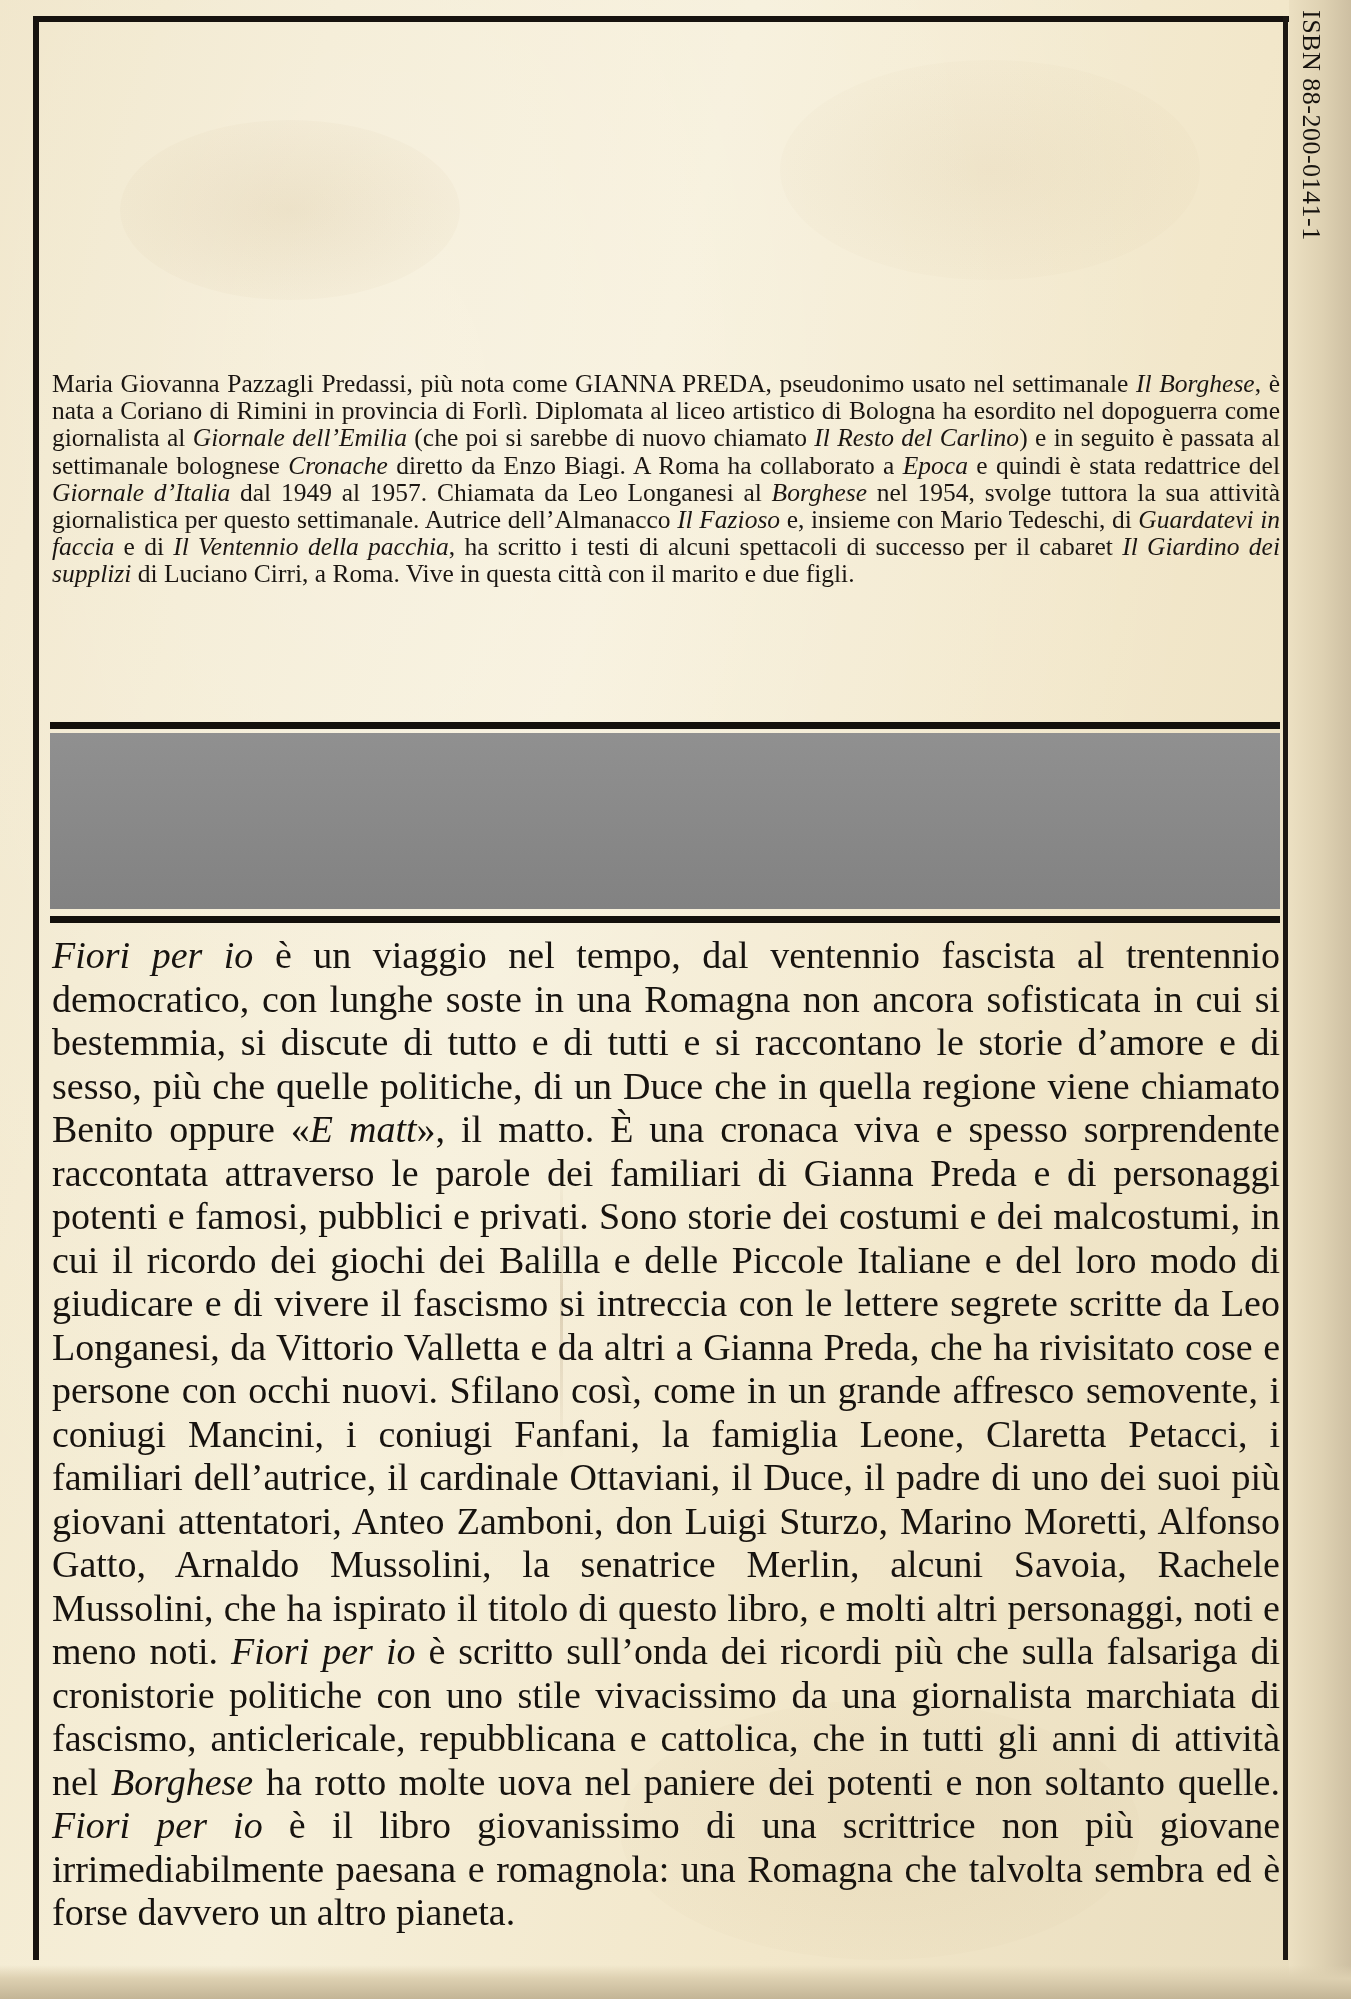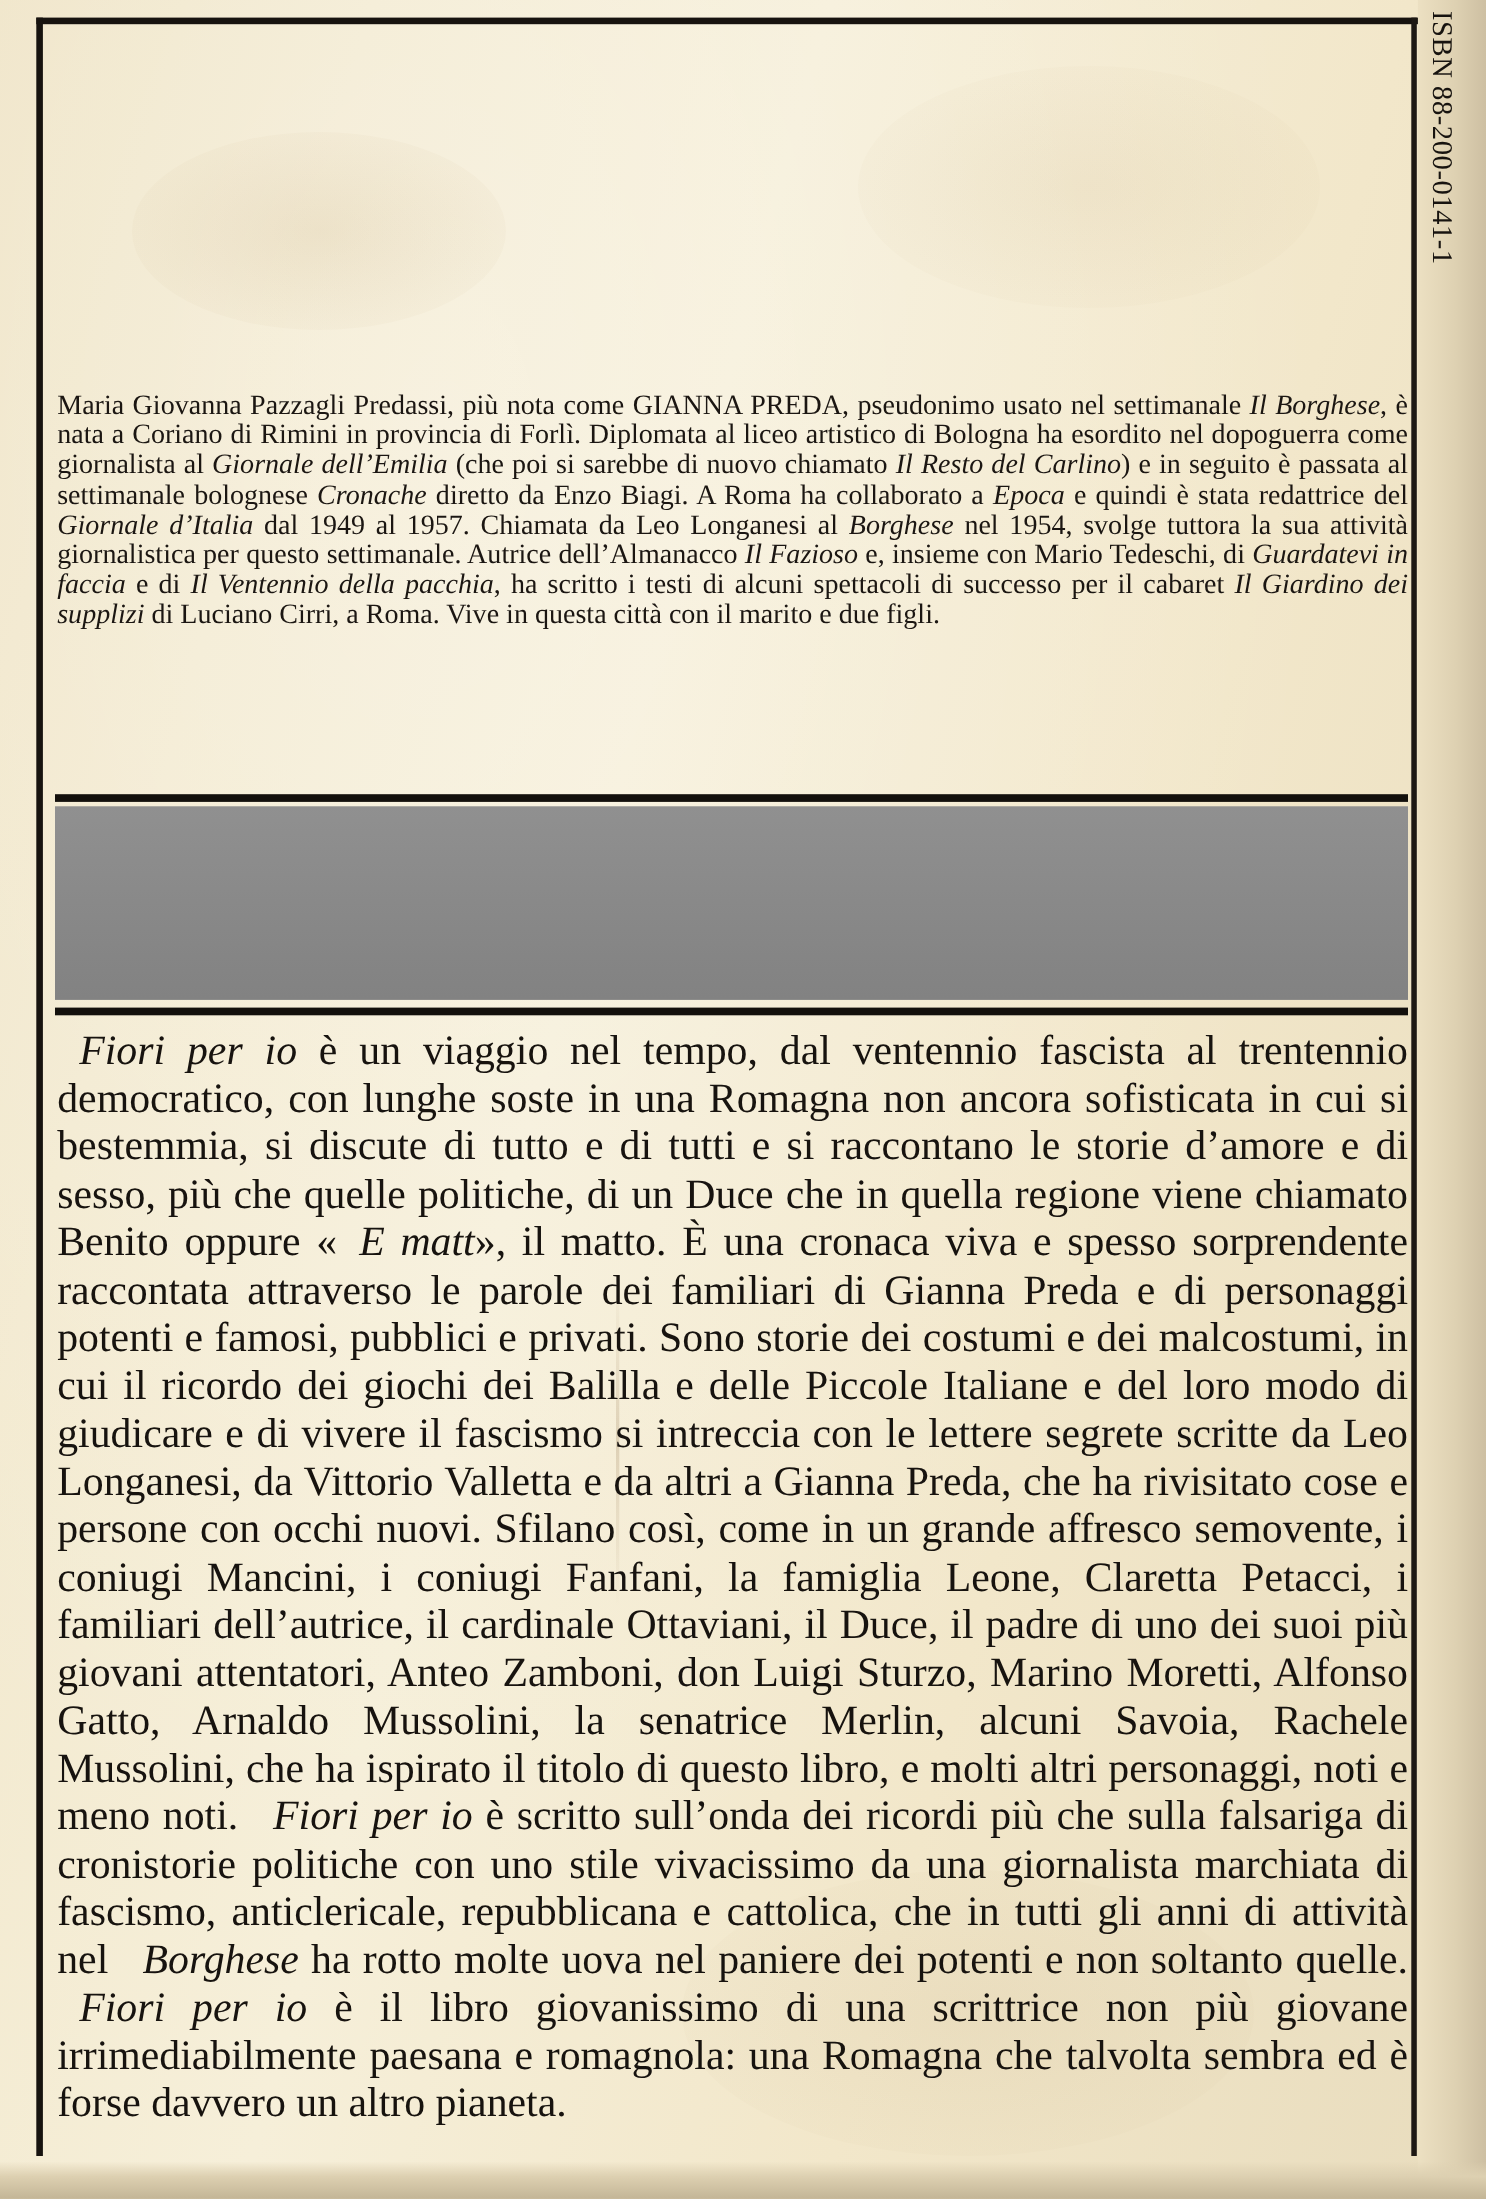"Maria Giovanna Pazzagli Predassi, più" .bio { top: 354px -> 370px }
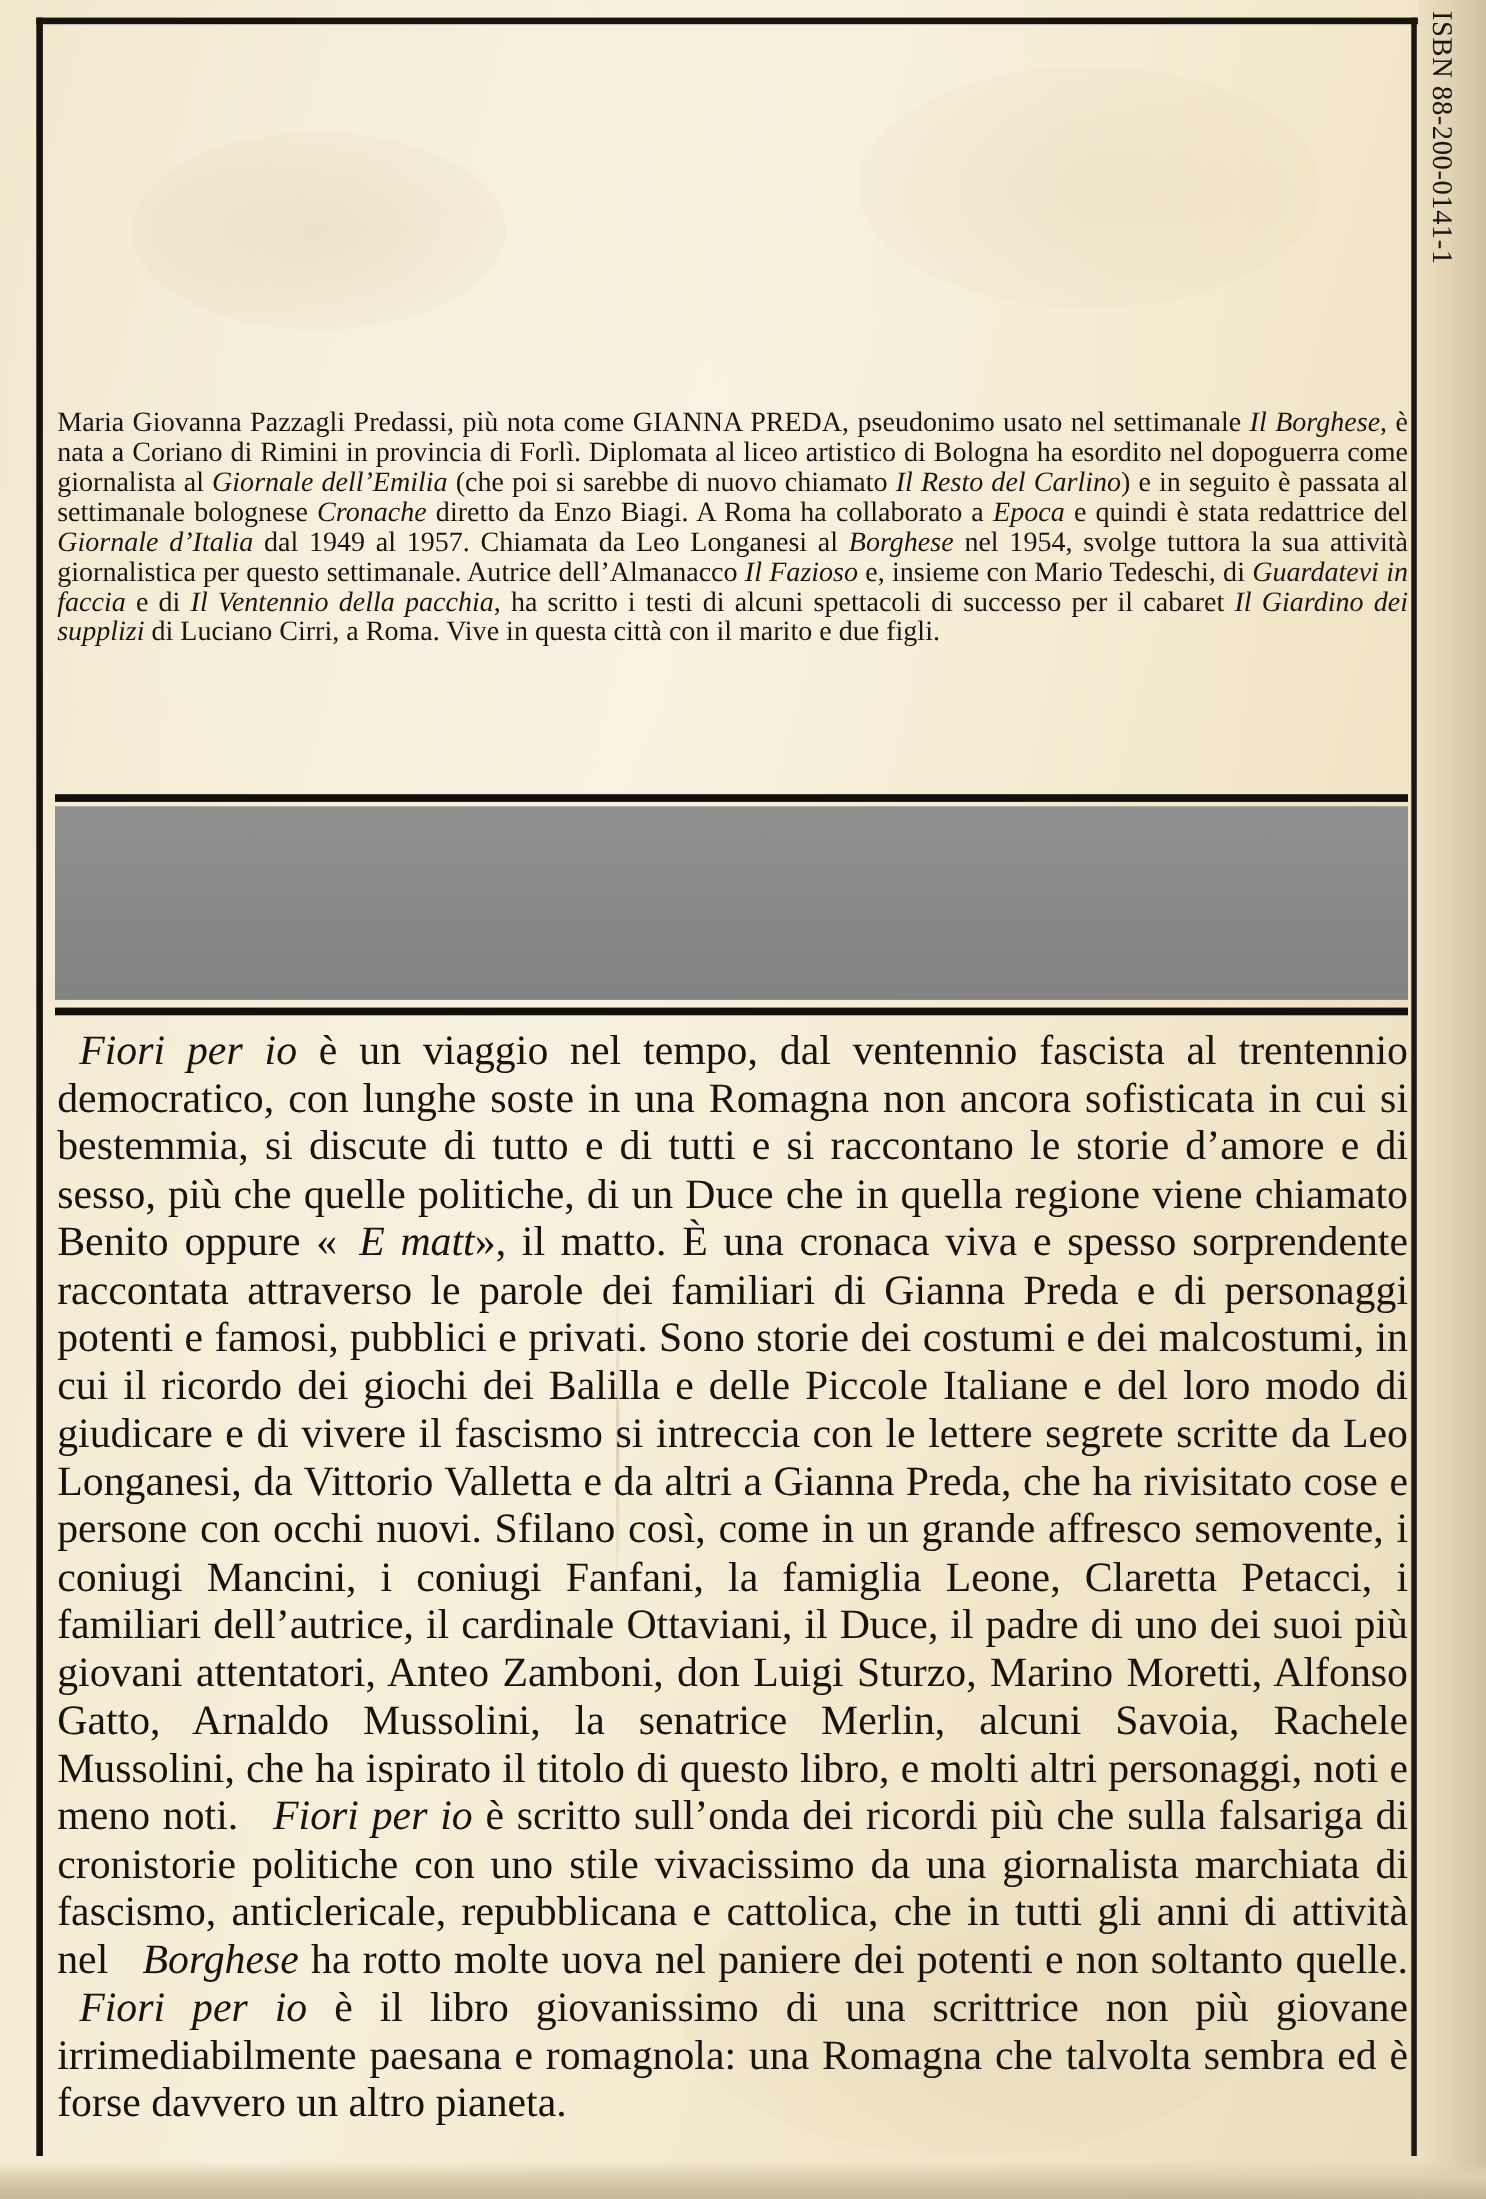"Fiori per io" .blurb i { margin-left: 20px -> none }
